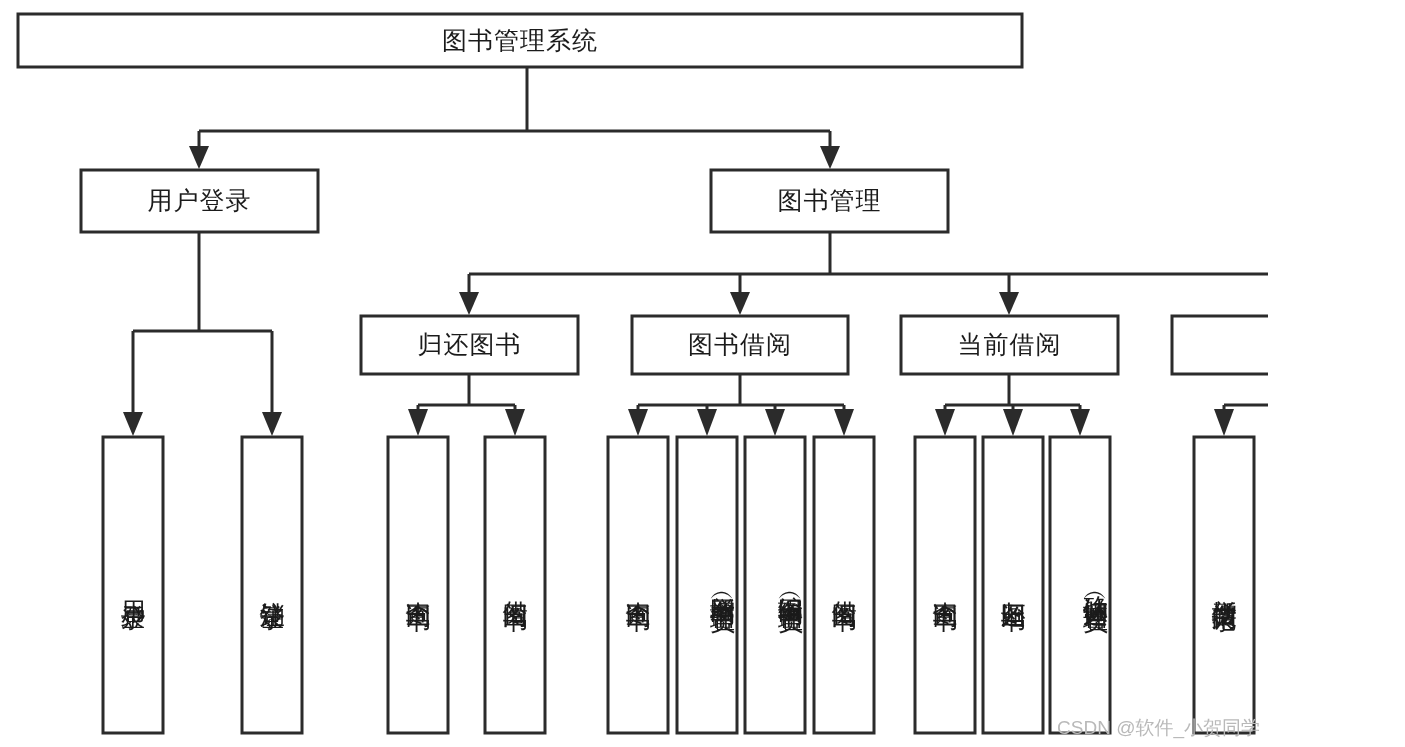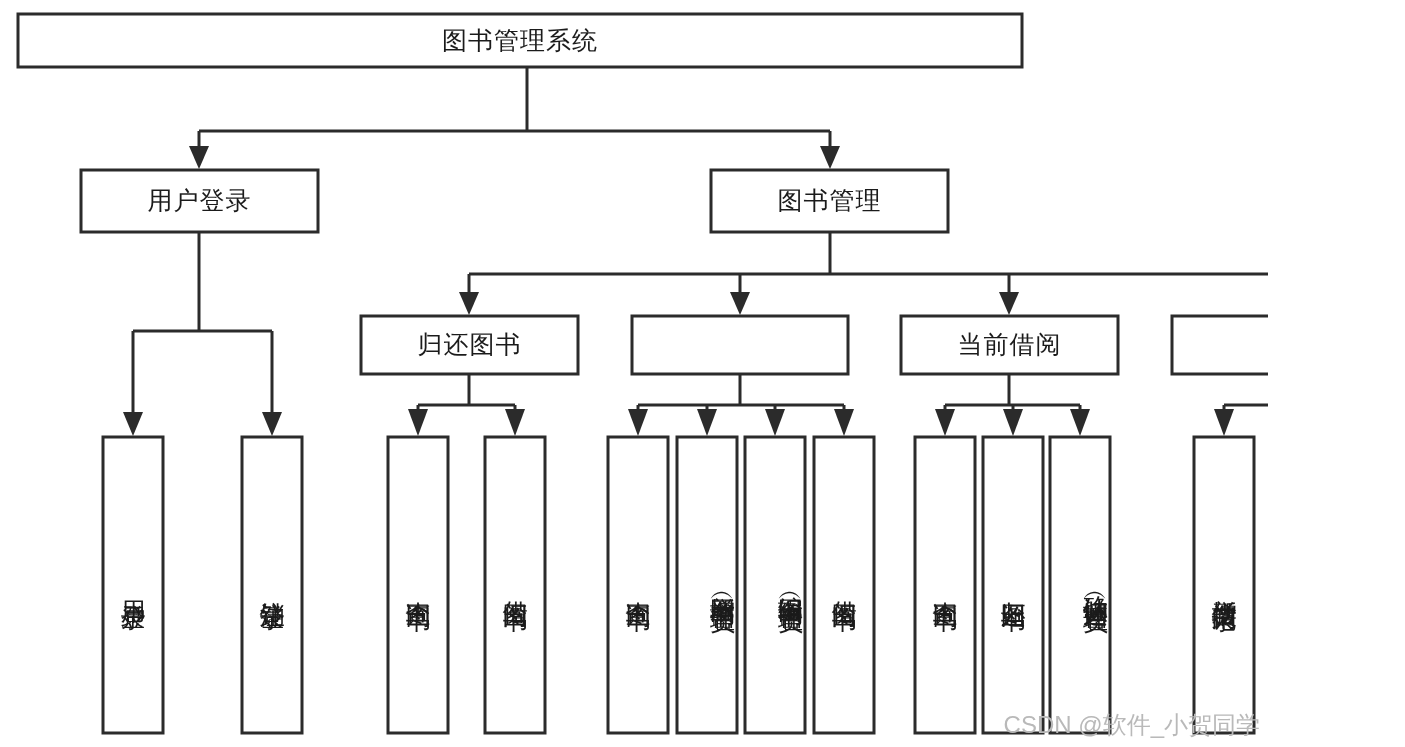"图书借阅" div.node-label { html: none -> <div>图书借阅</div> }
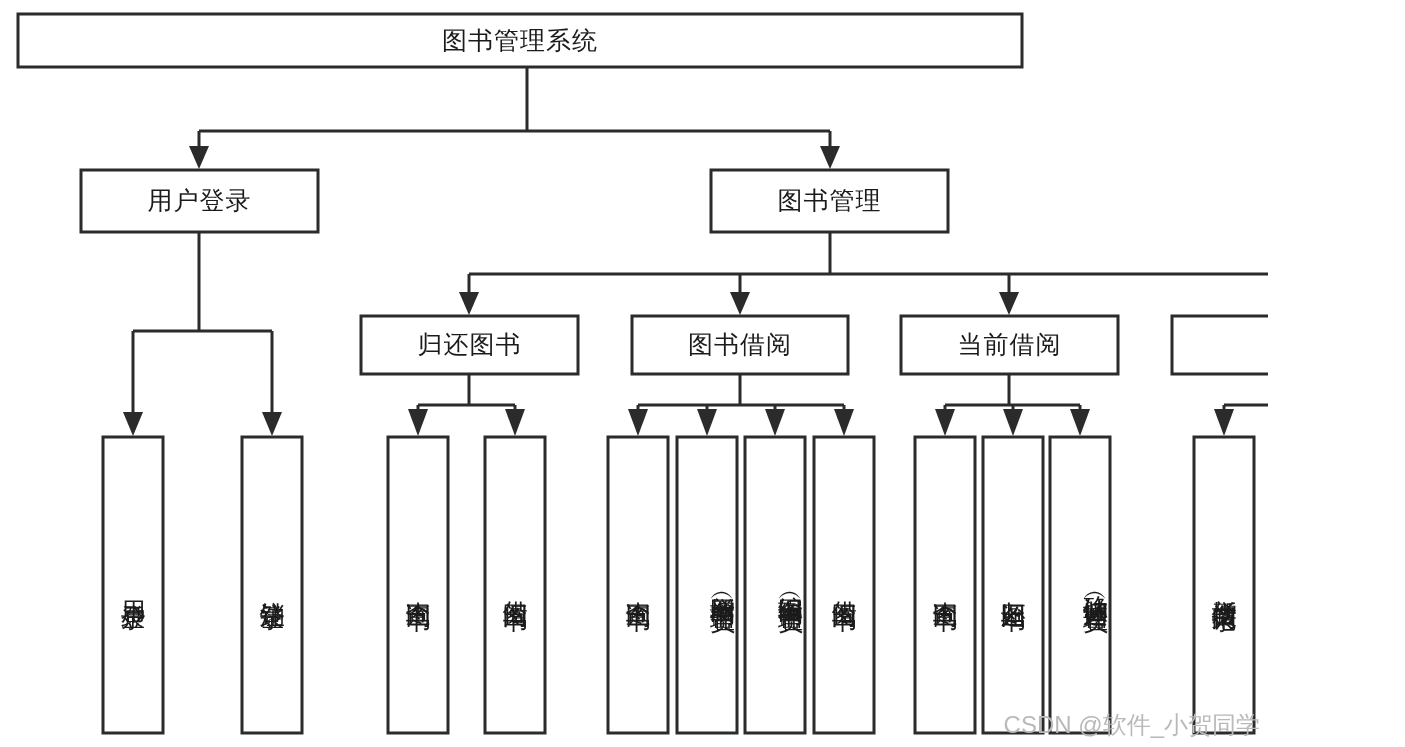"CSDN @软件_小贺同学" .watermark { font-size: 24px -> 19px }
